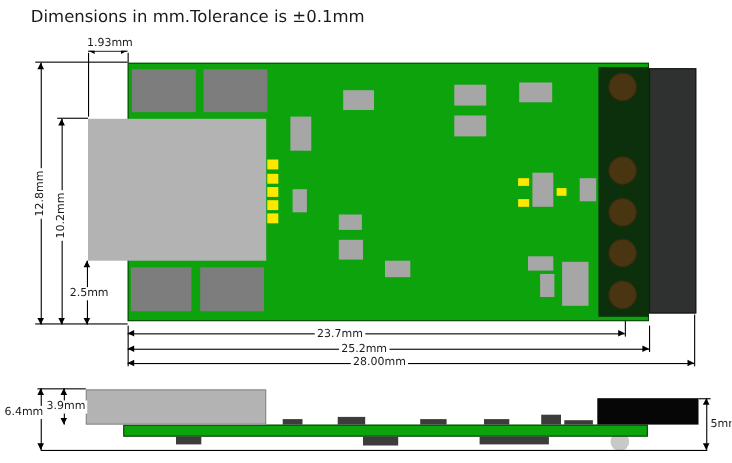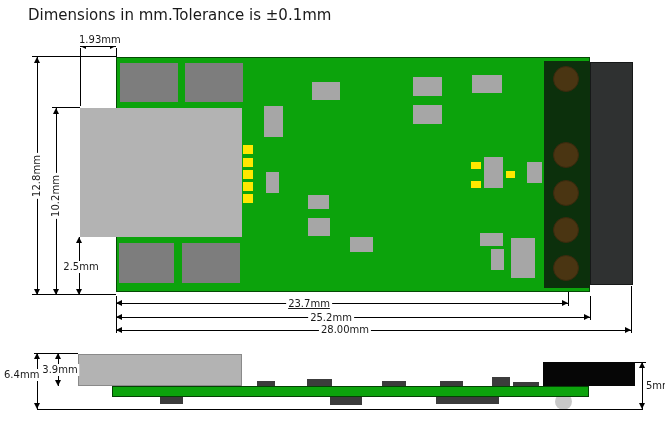"23.7mm" div.dlab { text-decoration: underline -> none }
